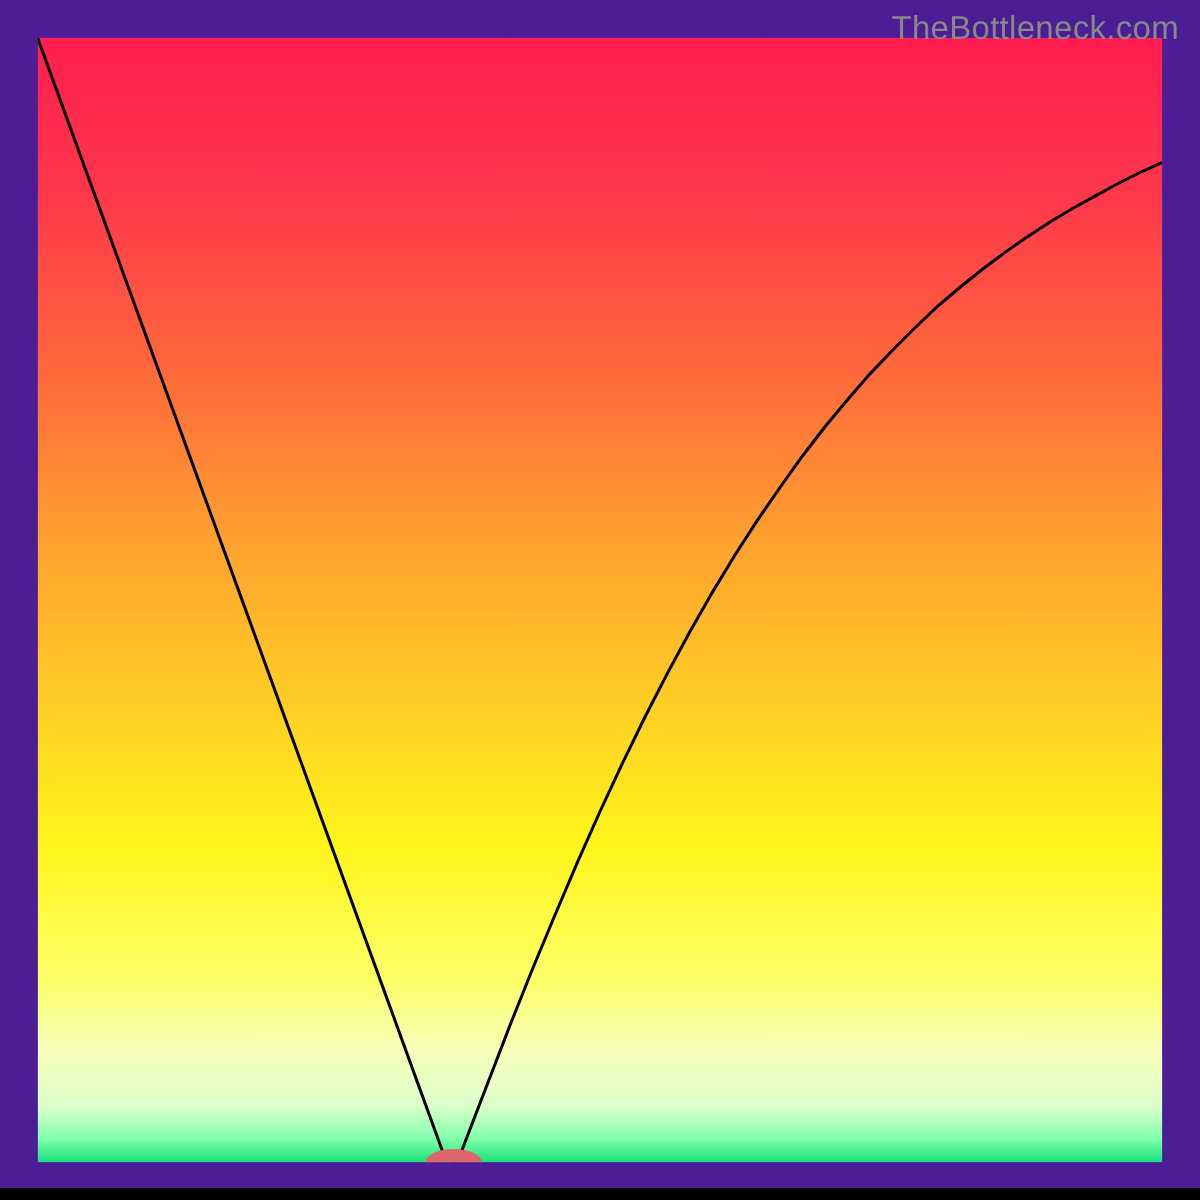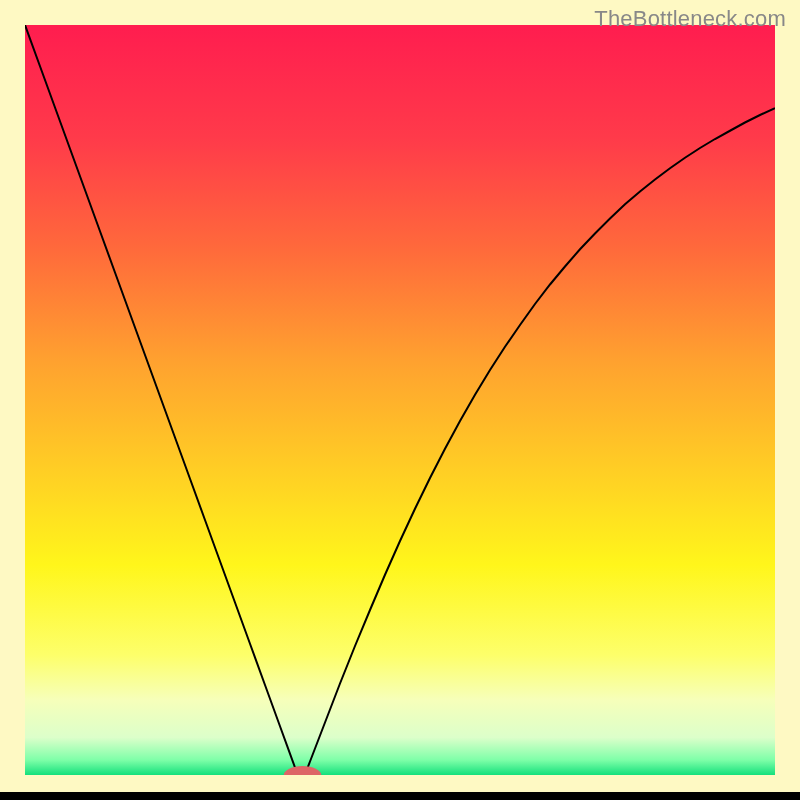"TheBottleneck.com" .outer { background: #fef9c3 -> #4c1d95 }
